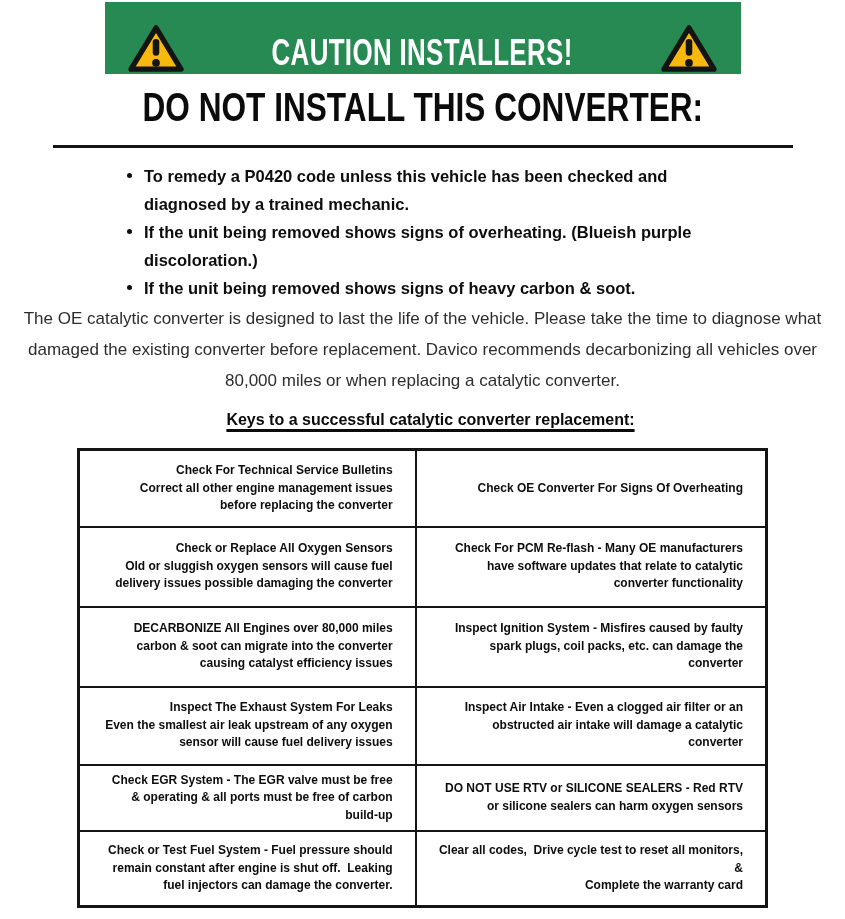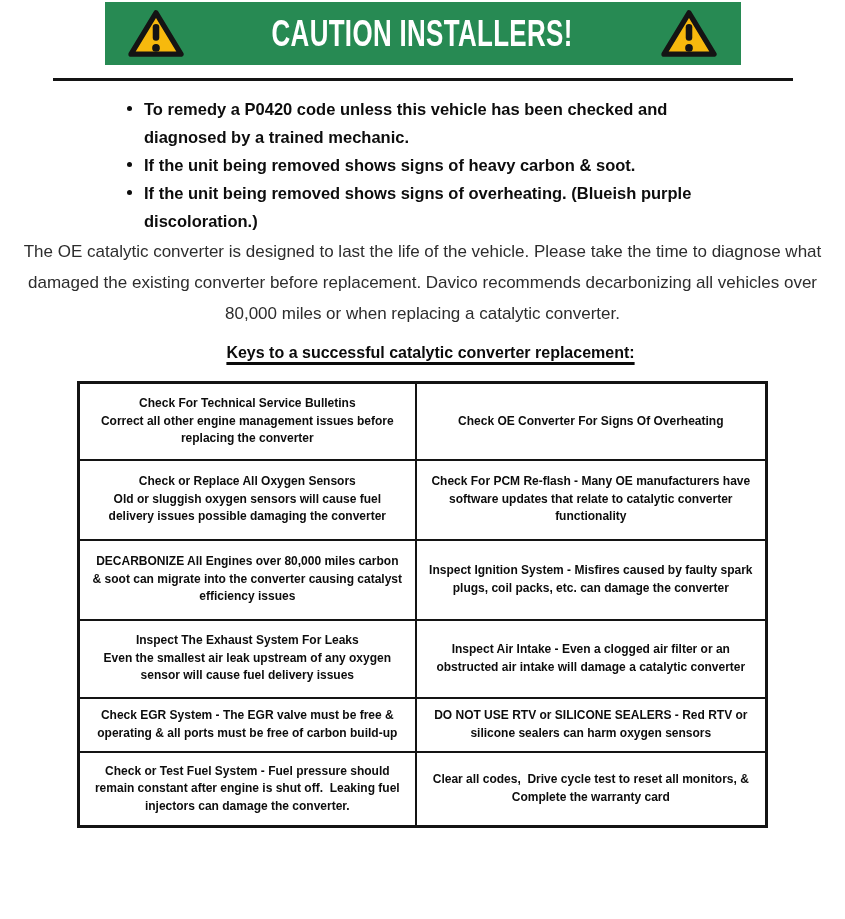"CAUTION INSTALLERS!" .banner { align-items: center -> flex-end; height: 63px -> 72px }
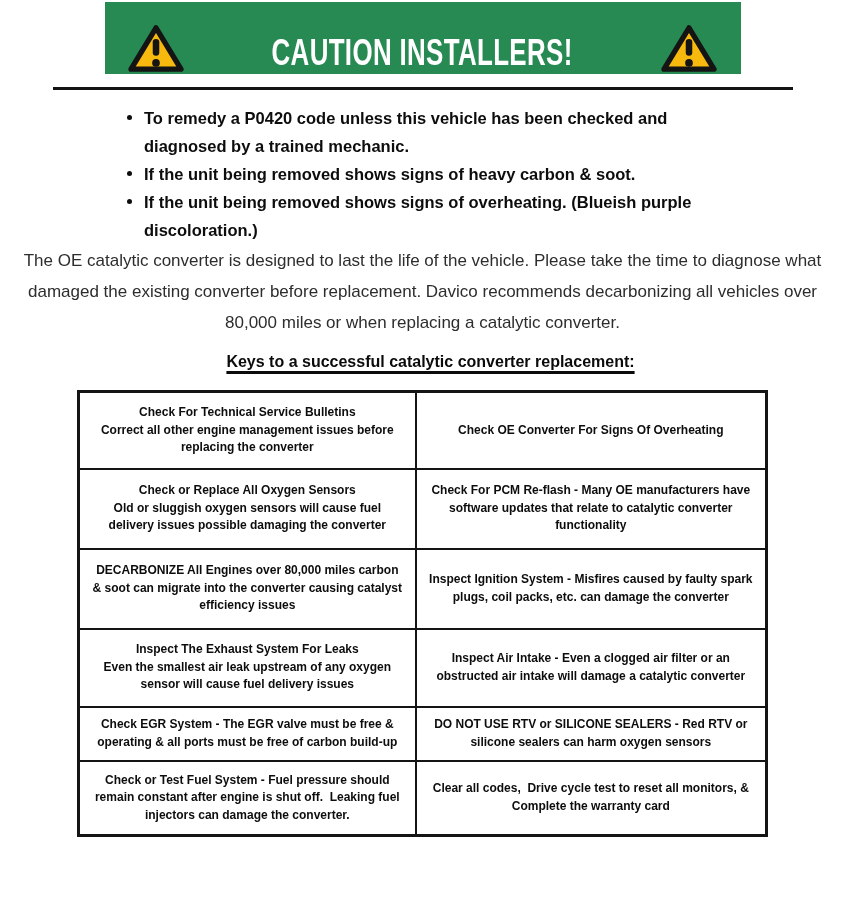"DO NOT INSTALL THIS CONVERTER:" h1.headline { html: none -> <h1><span>DO NOT INSTALL THIS CONVERTER:</span></h1> }
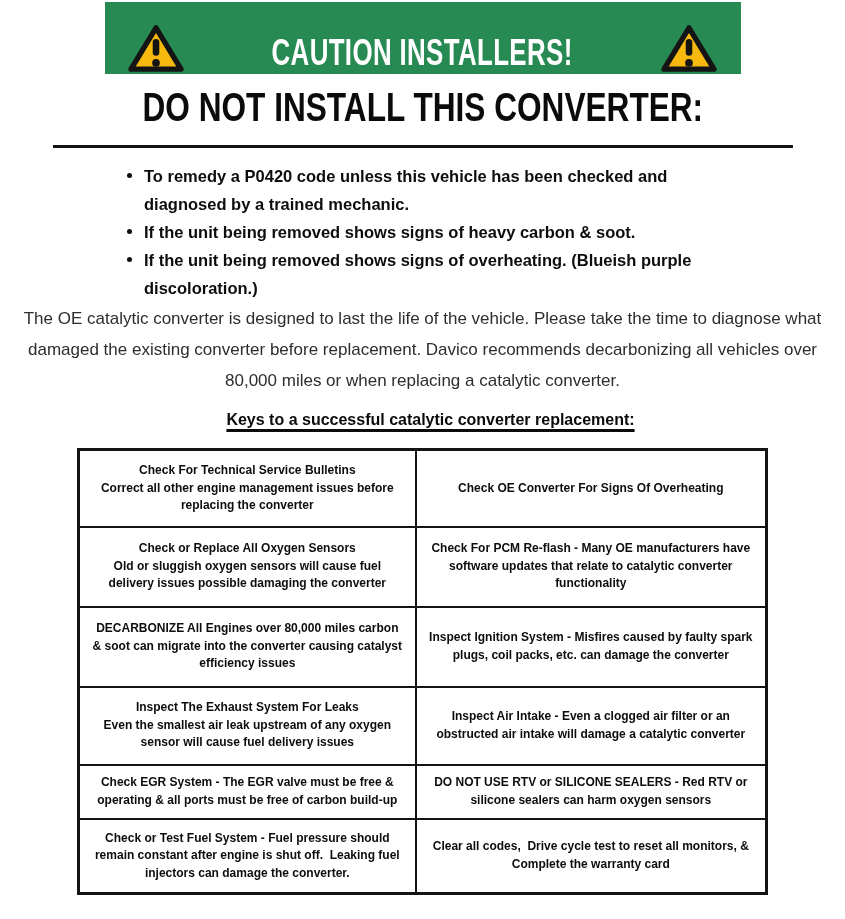"If the unit being removed" li { order: before "If the unit being removed shows signs of overheating." -> after "If the unit being removed shows signs of overheating." }
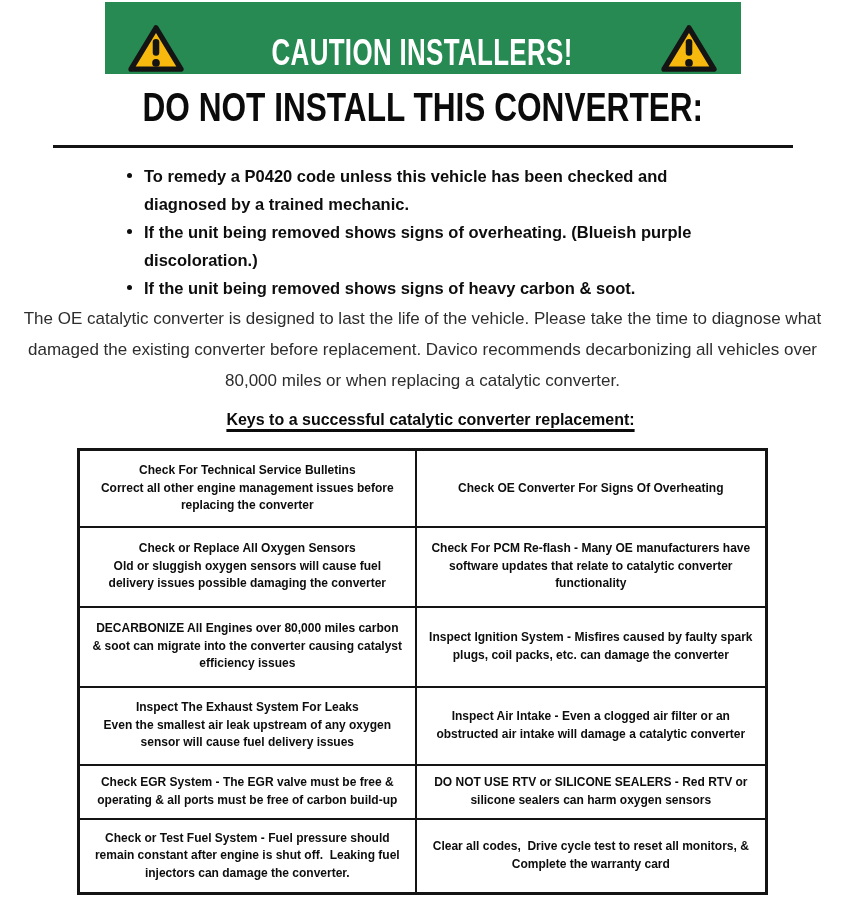"Check For Technical Service Bulletins" table.keys td { padding: 6px 12px -> 6px 22px; text-align: center -> right }
